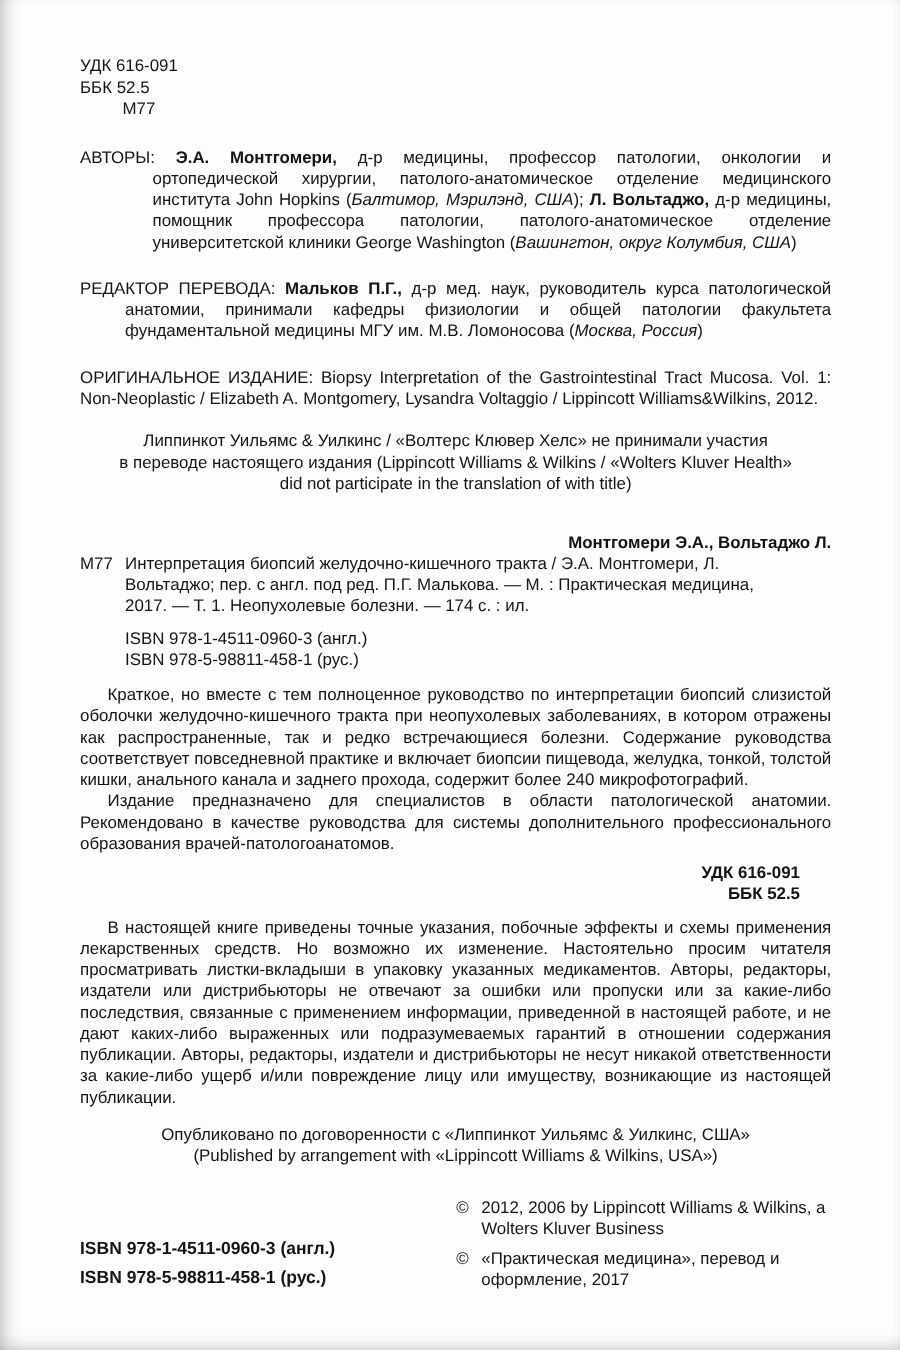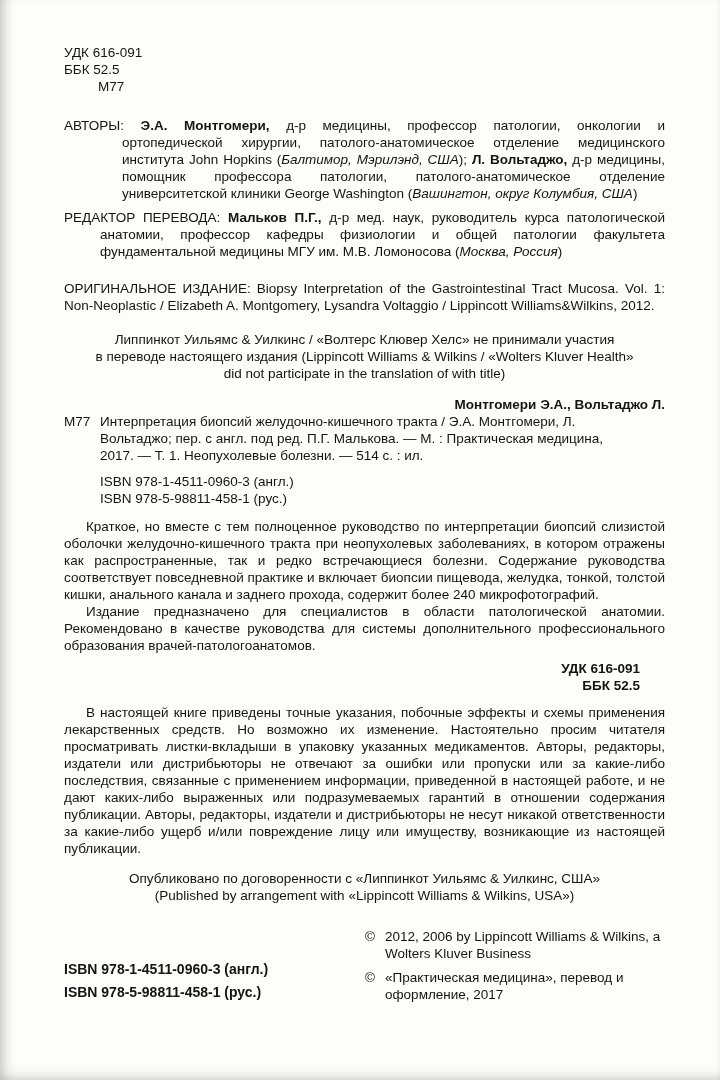"АВТОРЫ: Э.А. Монтгомери, д-р медицины," .authors { margin-bottom: 7px -> 20px }
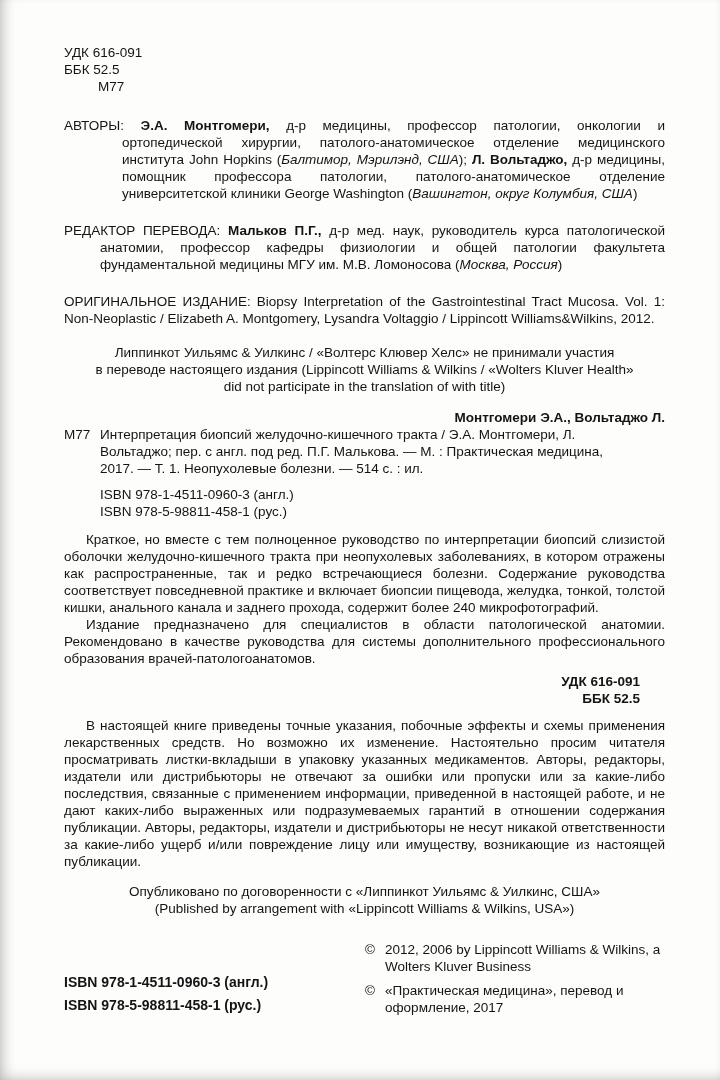"д-р мед. наук, руководитель курса" span { text: профессор -> принимали }
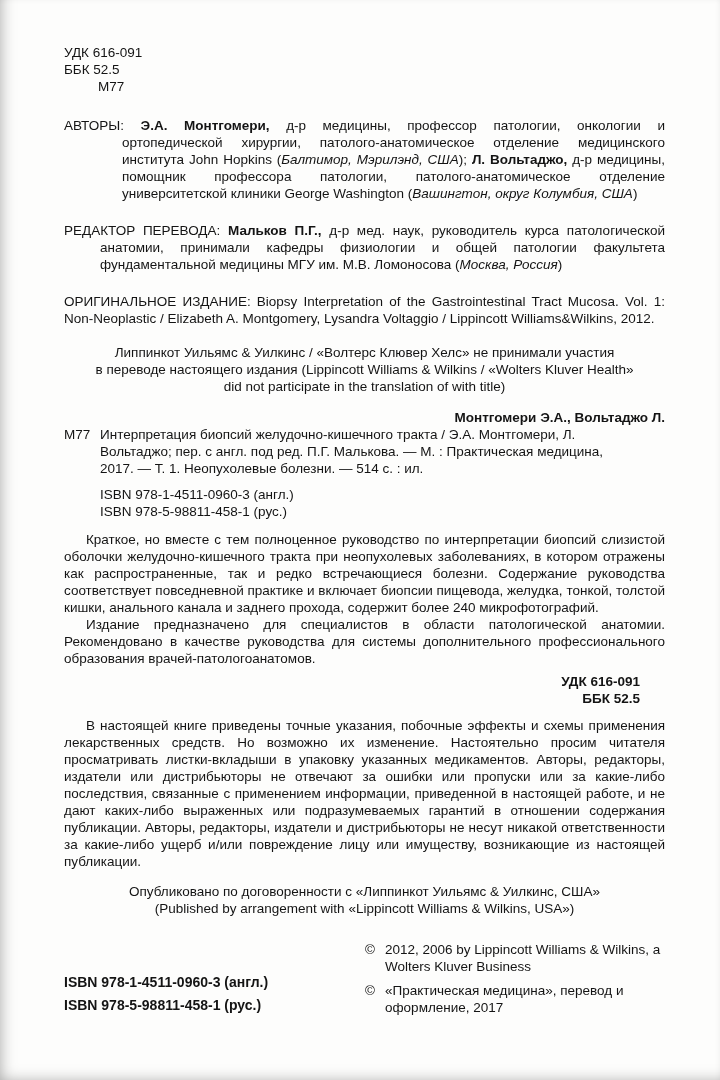"Липпинкот Уильямс & Уилкинс /" .trans-note { margin-bottom: 14px -> 30px }
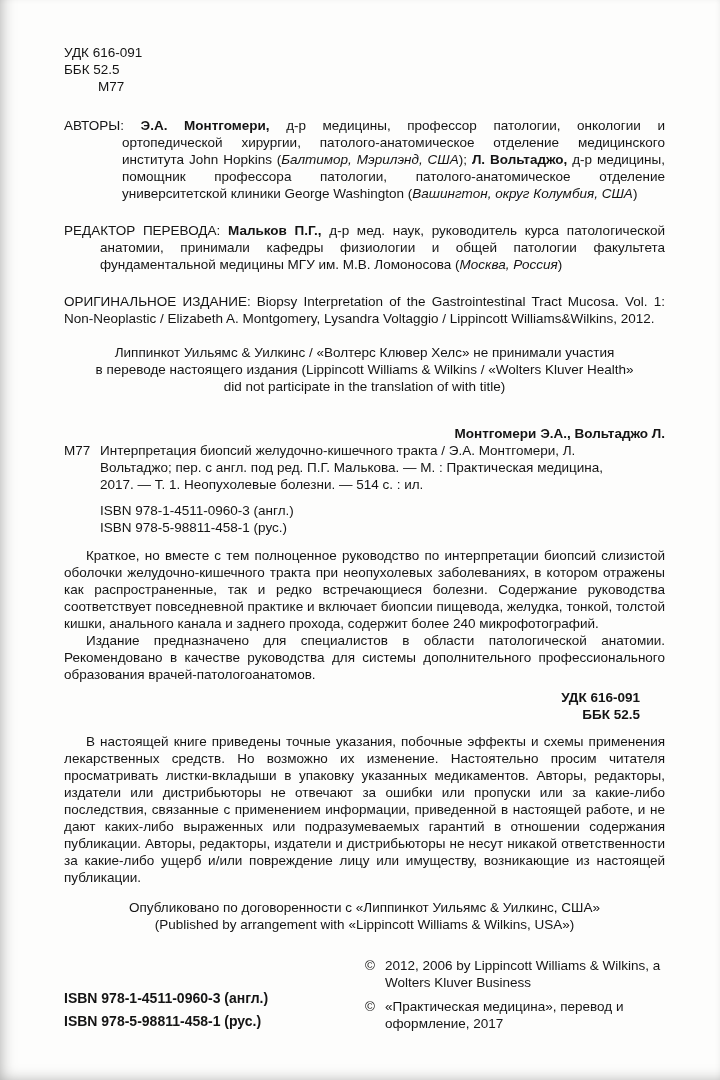"Интерпретация биопсий" p.entry { text: 514 -> 174 }
